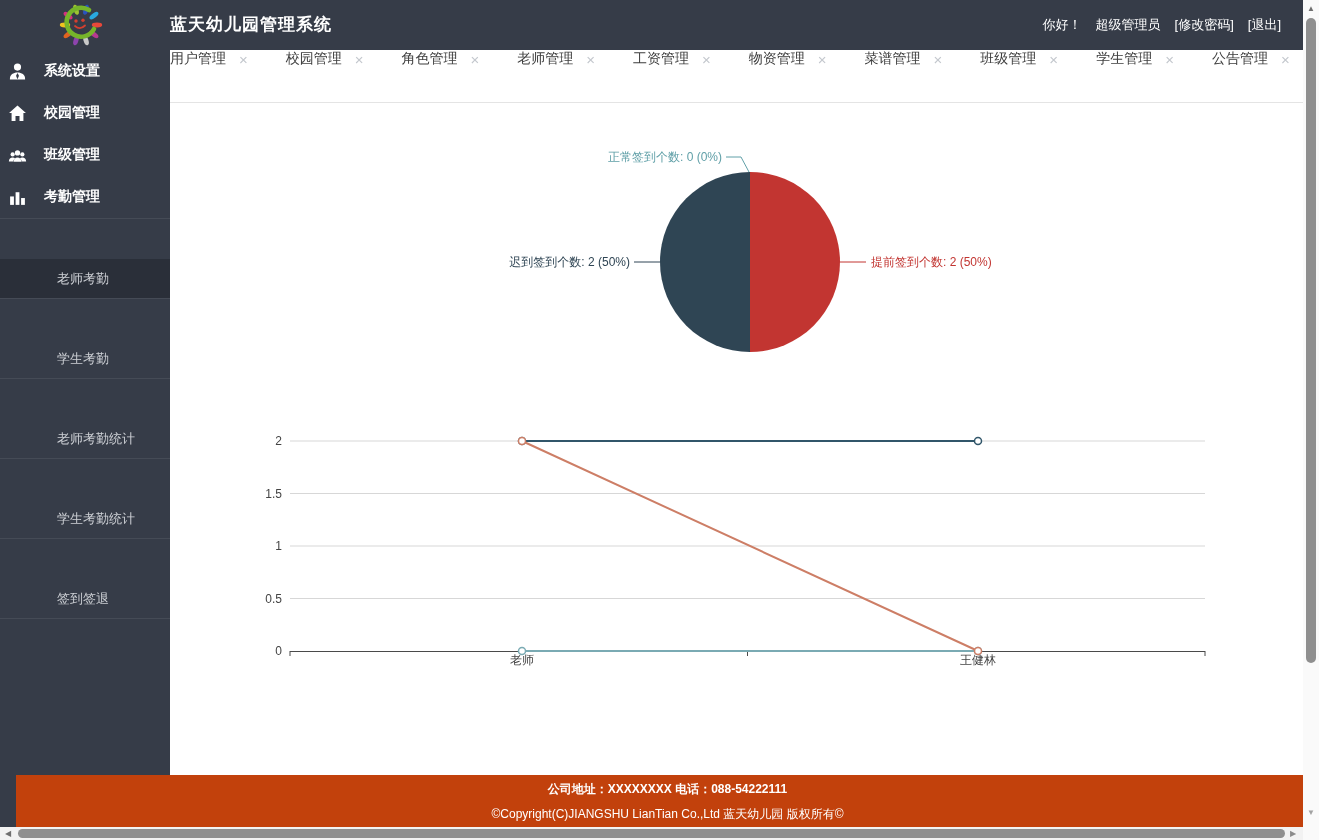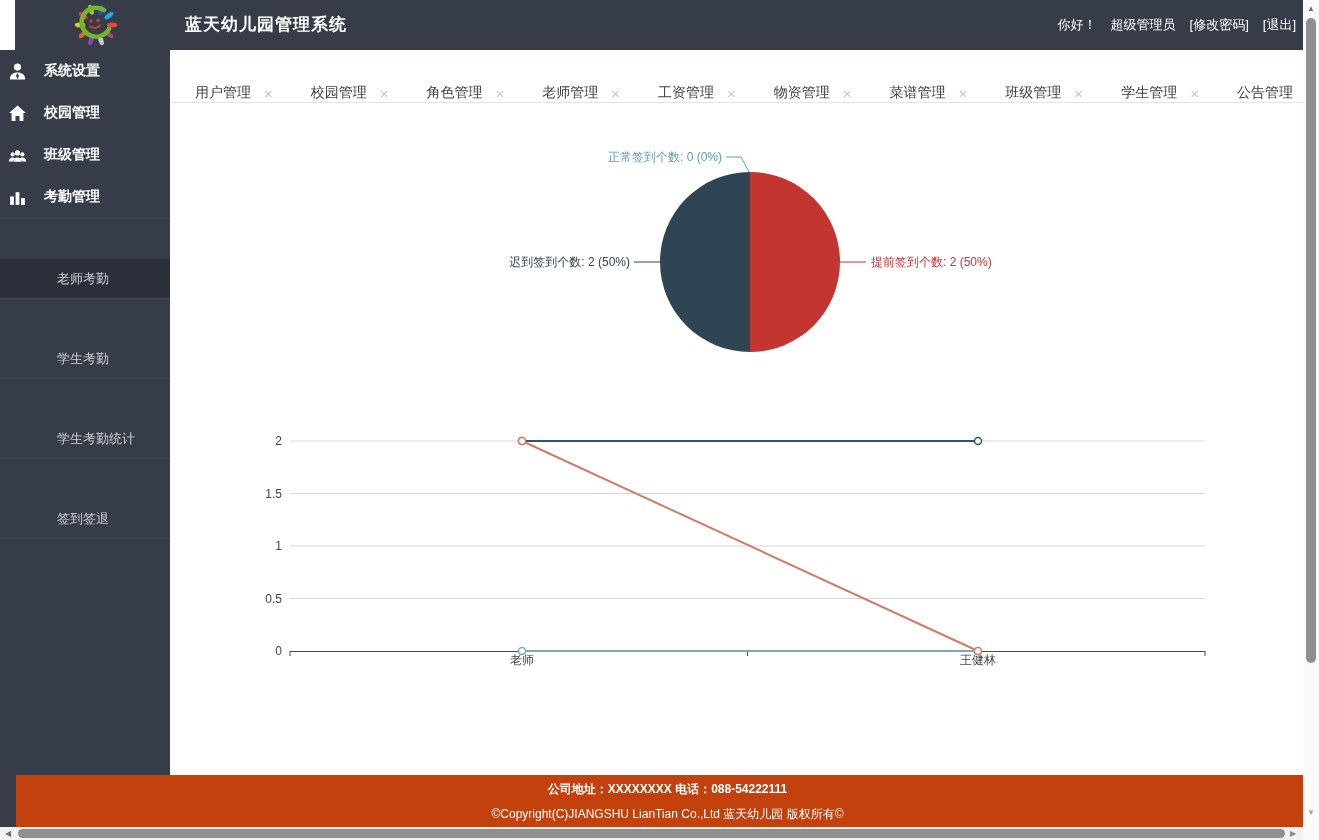"蓝天幼儿园管理系统" .header { left: 15px -> 0 }
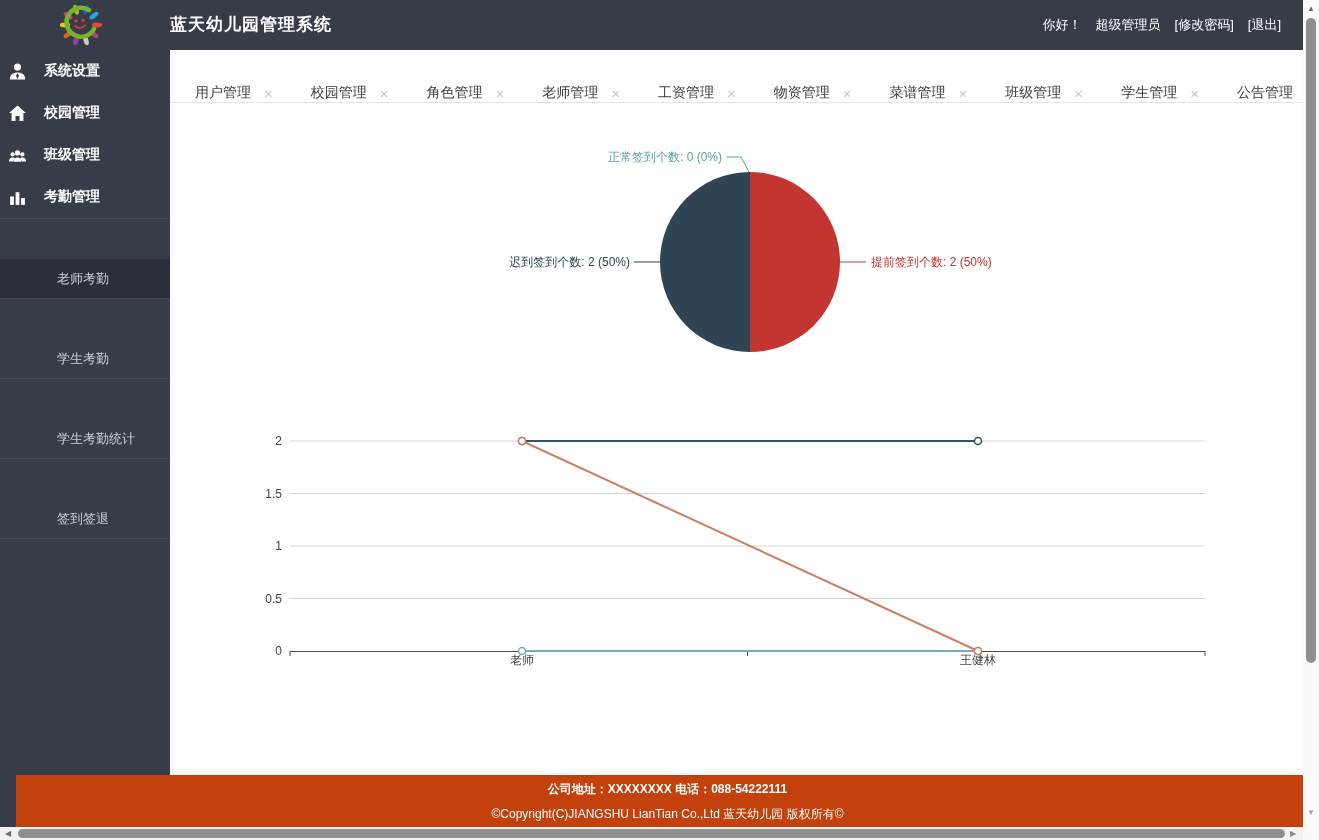"用户管理" .tabbar { align-items: flex-end -> flex-start; padding-left: 25px -> none }
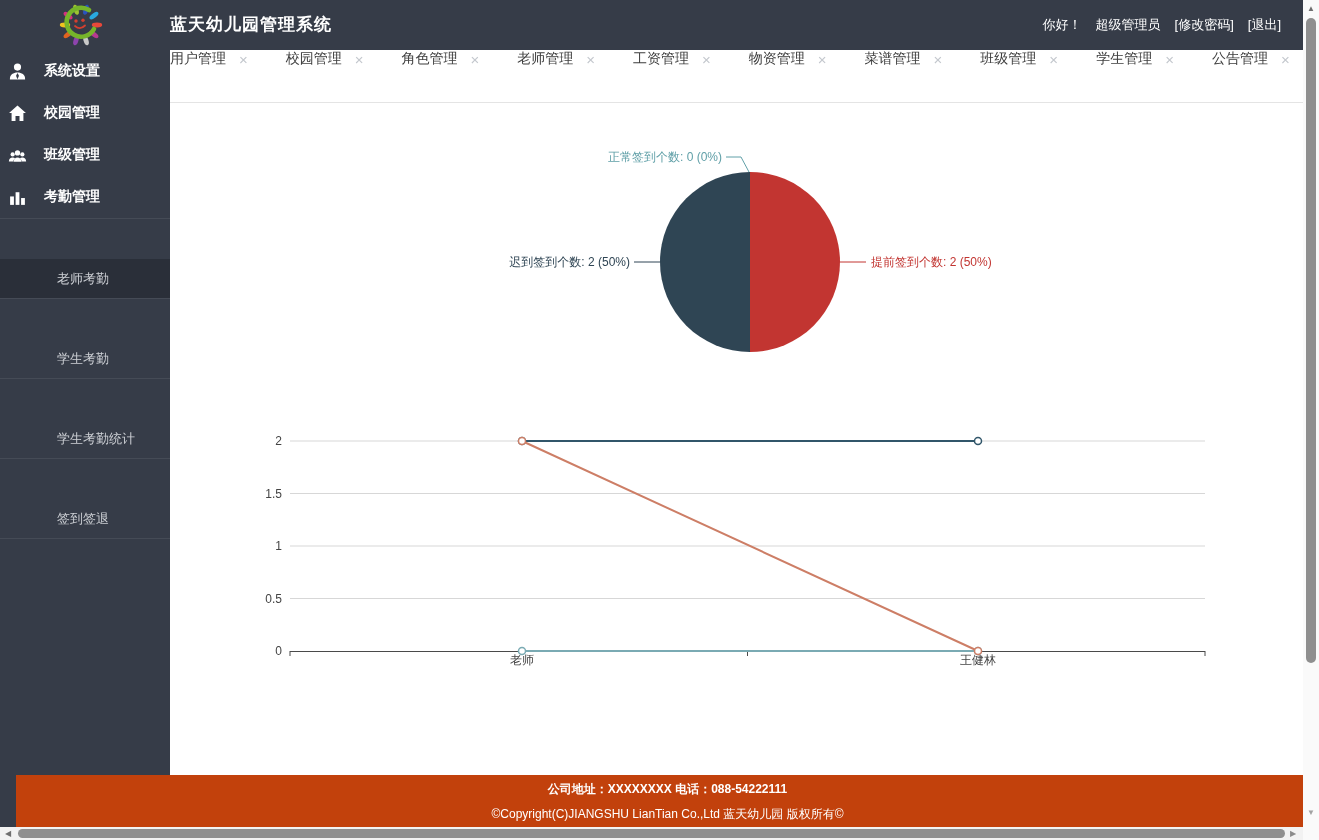"老师考勤统计" div.submenu-item { html: none -> <div>老师考勤统计</div> }
